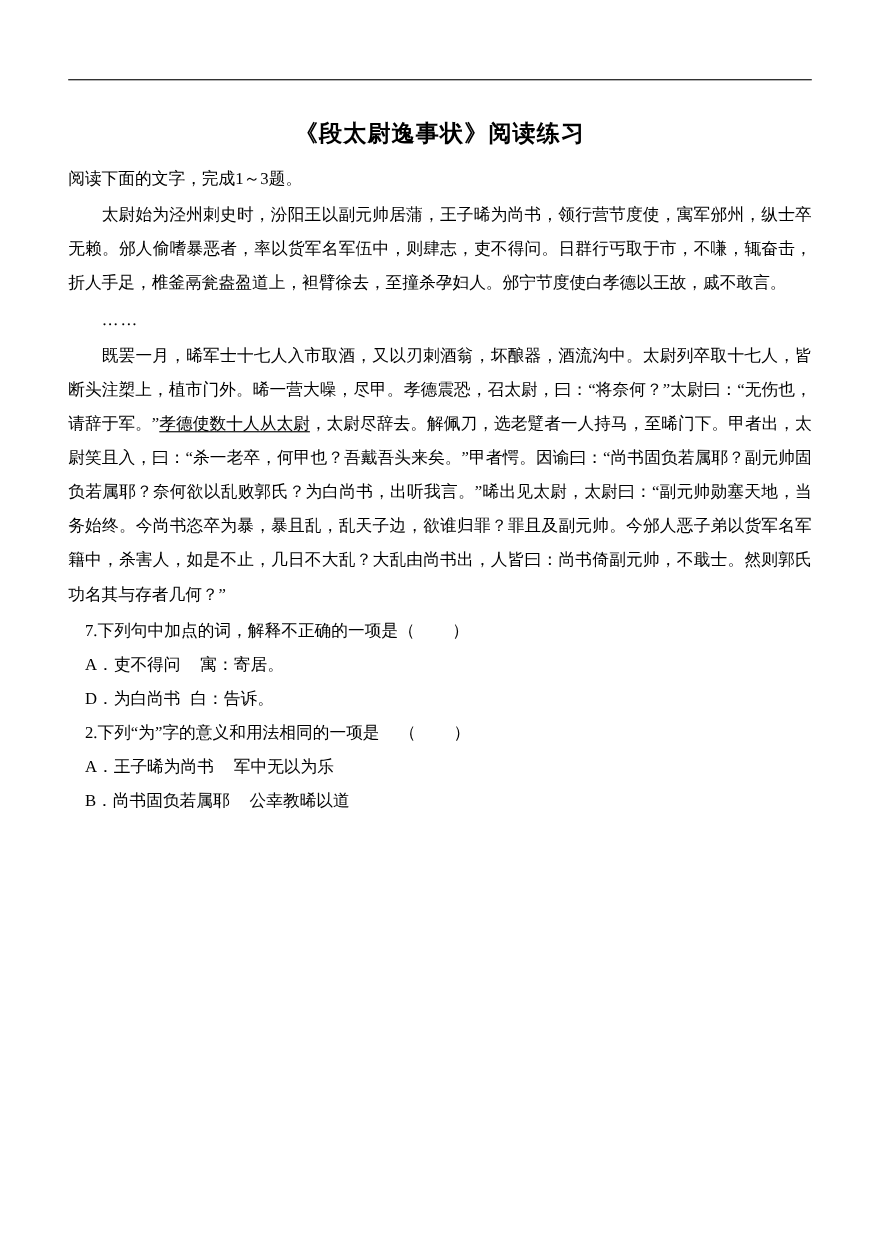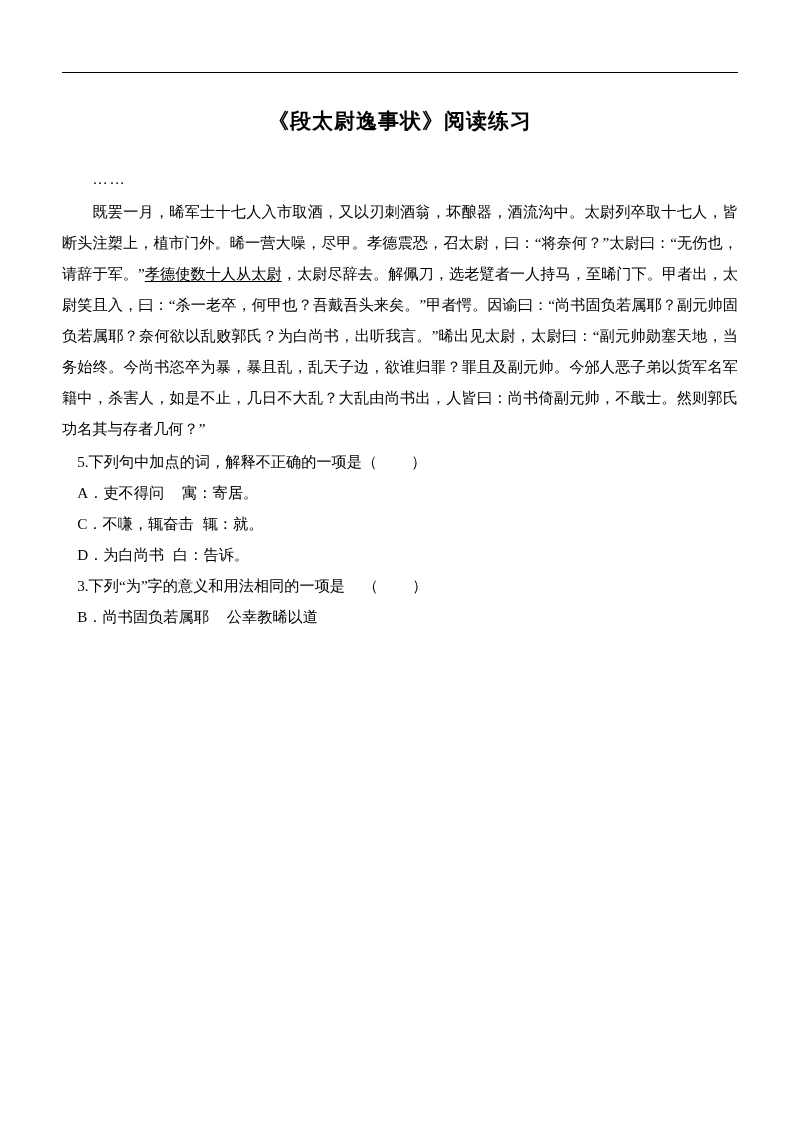"《段太尉逸事状》阅读练习" .doc-title { margin-bottom: 28px -> 12px }
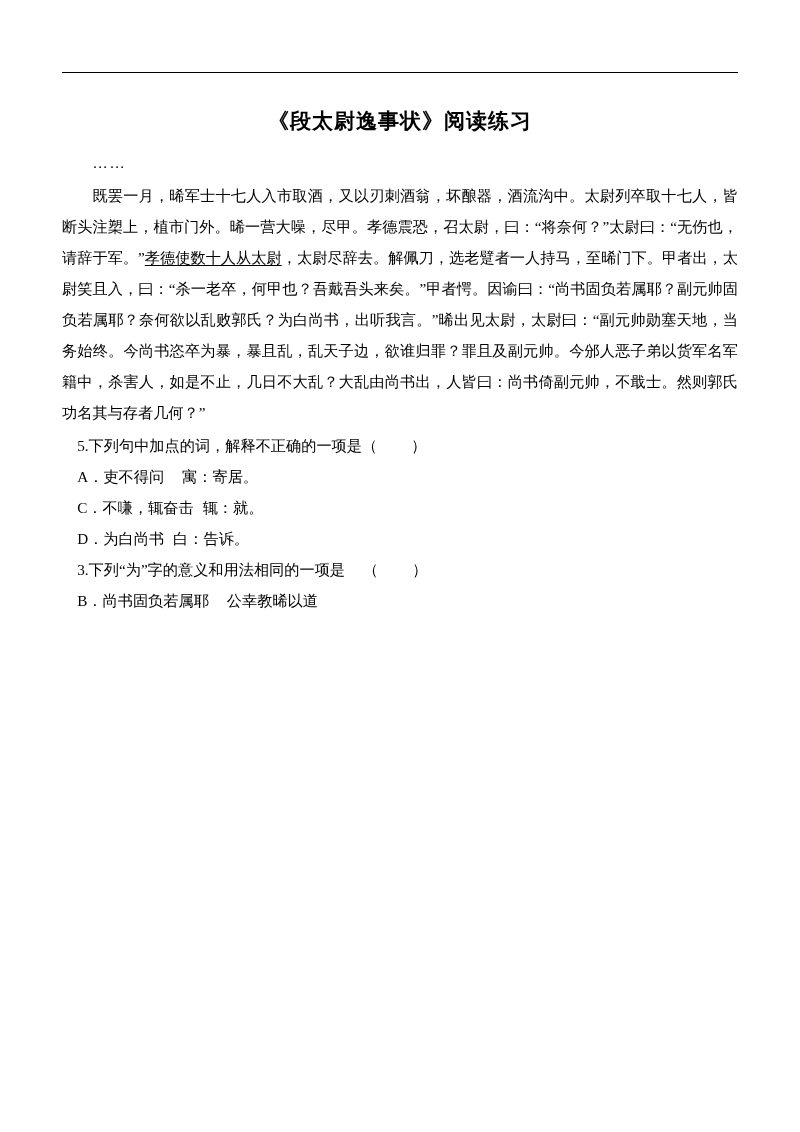"阅读下面的文字，完成1～3题。" p.para { html: none -> <p>阅读下面的文字，完成1～3题。</p> }
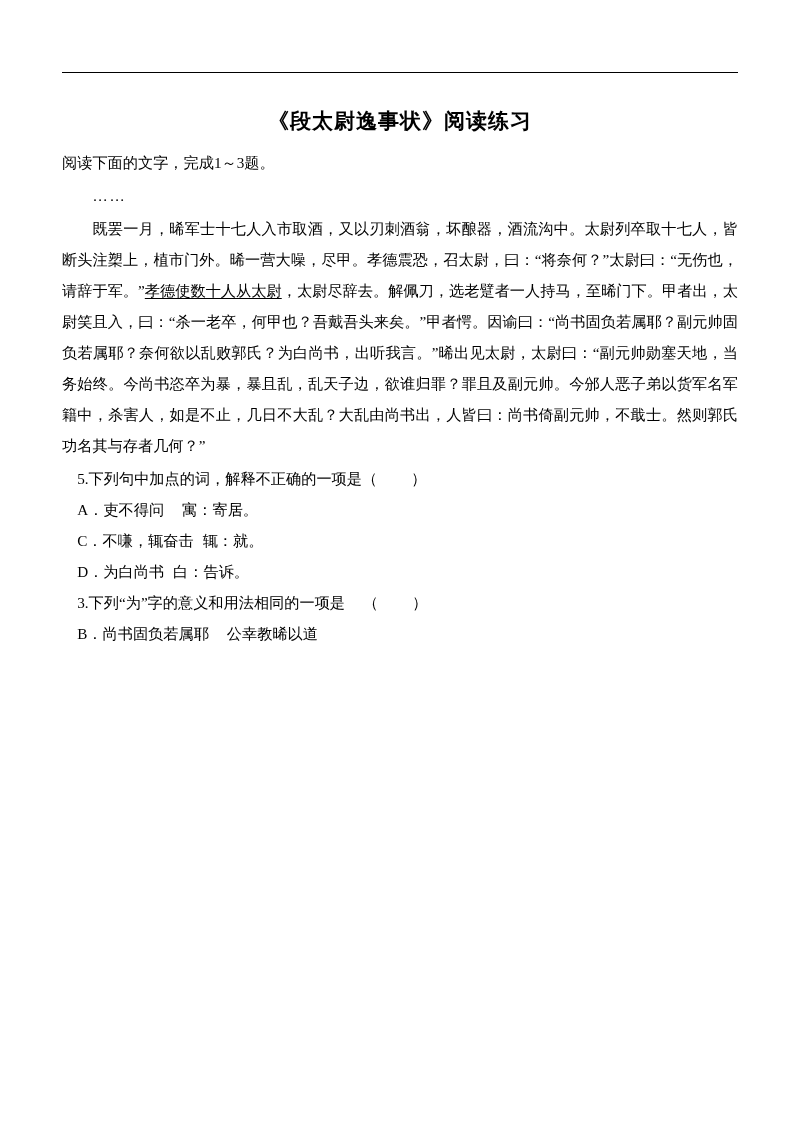"太尉始为泾州刺史时，汾阳王以副元帅居蒲，王子晞为尚书，领行营节度使，寓军邠州，纵" p.para { html: none -> <p>太尉始为泾州刺史时，汾阳王以副元帅居蒲，王子晞为尚书，领行营节度使，寓军邠州，纵士卒无赖。邠人偷嗜暴恶者，率以货军名军伍中，则肆志，吏不得问。日群行丐取于市，不嗛，辄奋击，折人手足，椎釜鬲瓮盎盈道上，袒臂徐去，至撞杀孕妇人。邠宁节度使白孝德以王故，戚不敢言。</p> }
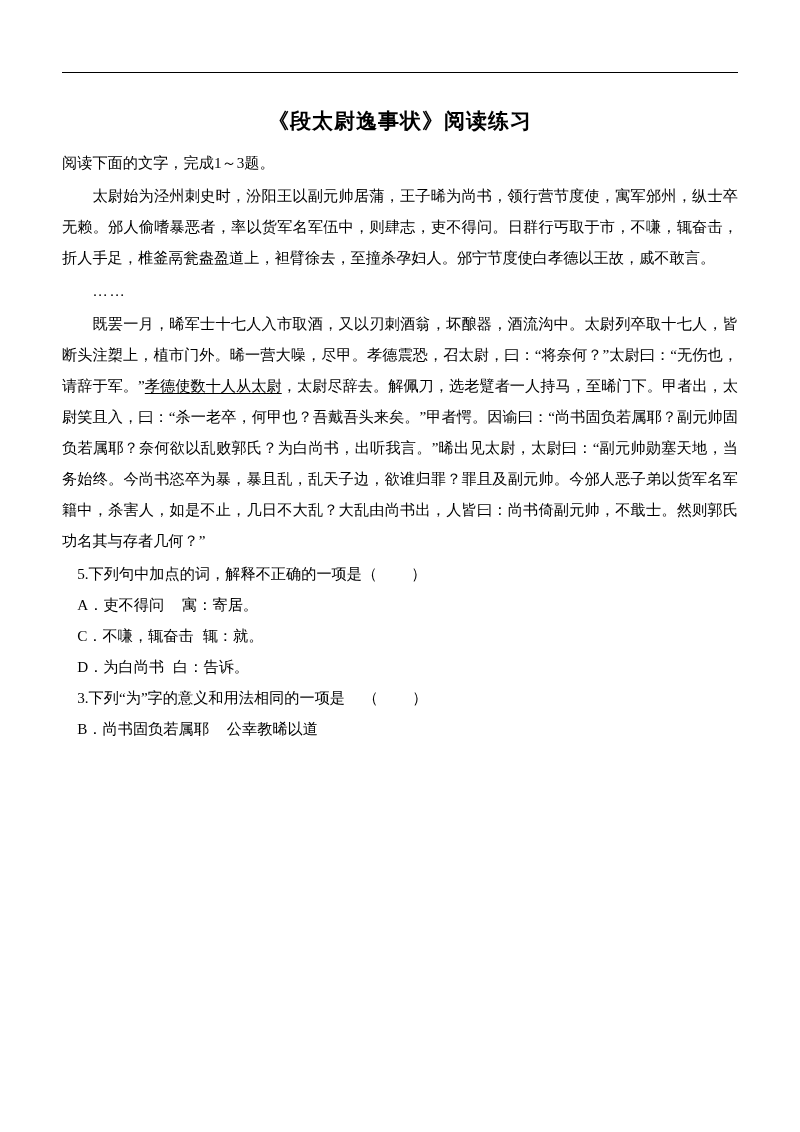"5.下列句中加点的词，解释不正确的一项是（" span { text: 5 -> 7 }
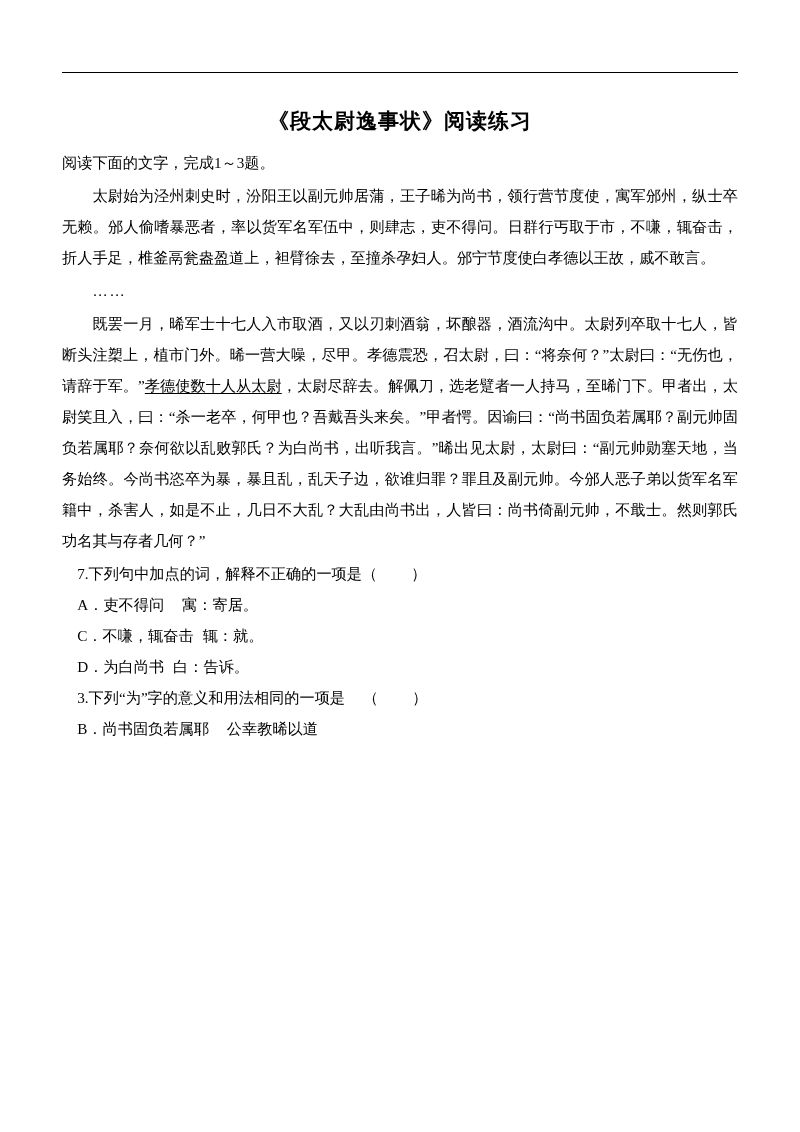"C．不嗛，辄奋击 辄：就。" p.q-item { html: <p><span>C．</span><span>不嗛，辄奋击</span><span></span><span>辄：就。</span></p> -> none }
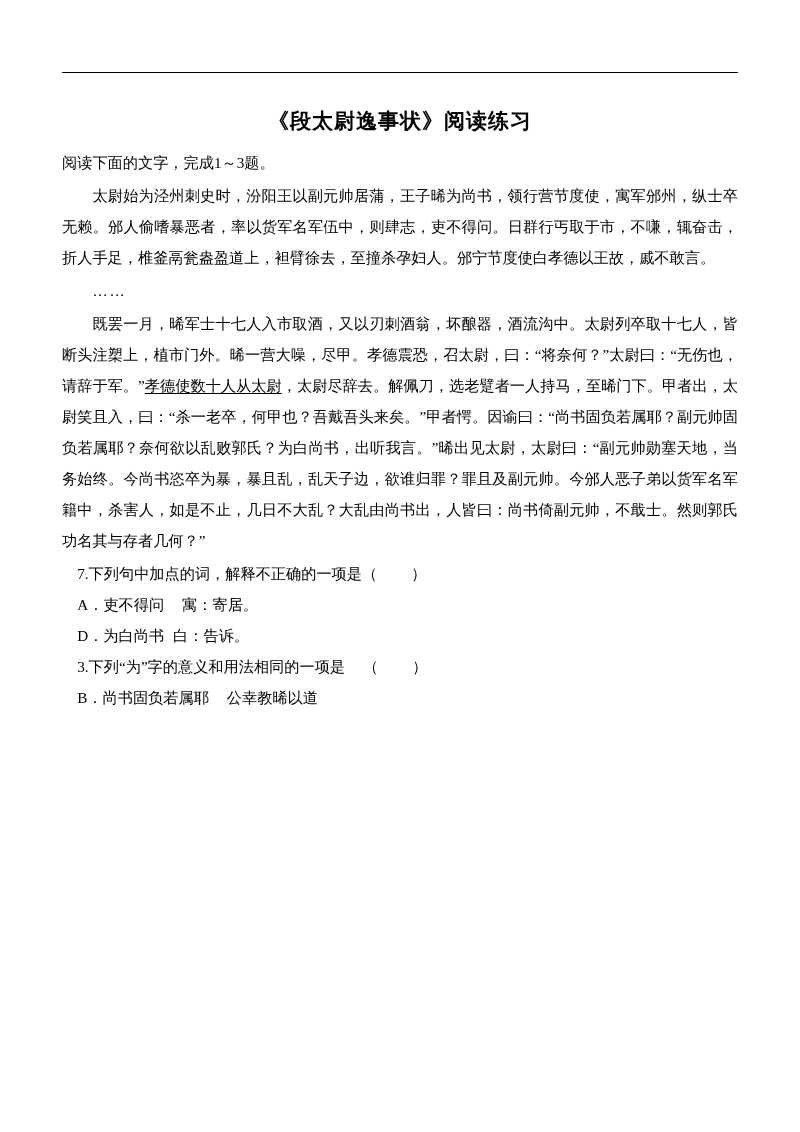"3.下列“为”字的意义和用法相同的一项是" span { text: 3 -> 2 }
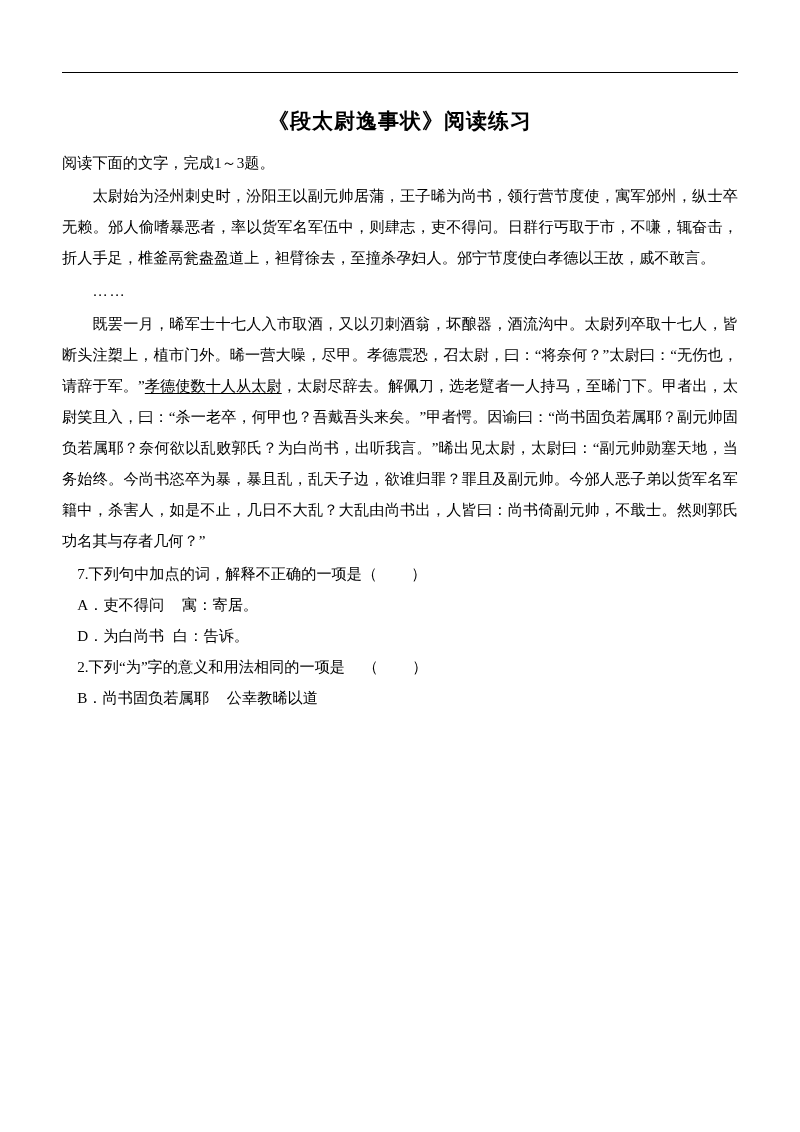"A．王子晞为尚书 军中无以为乐" p.q-item { html: none -> <p><span>A．</span><span>王子晞为尚书</span><span></span><span>军中无以为乐</span></p> }
